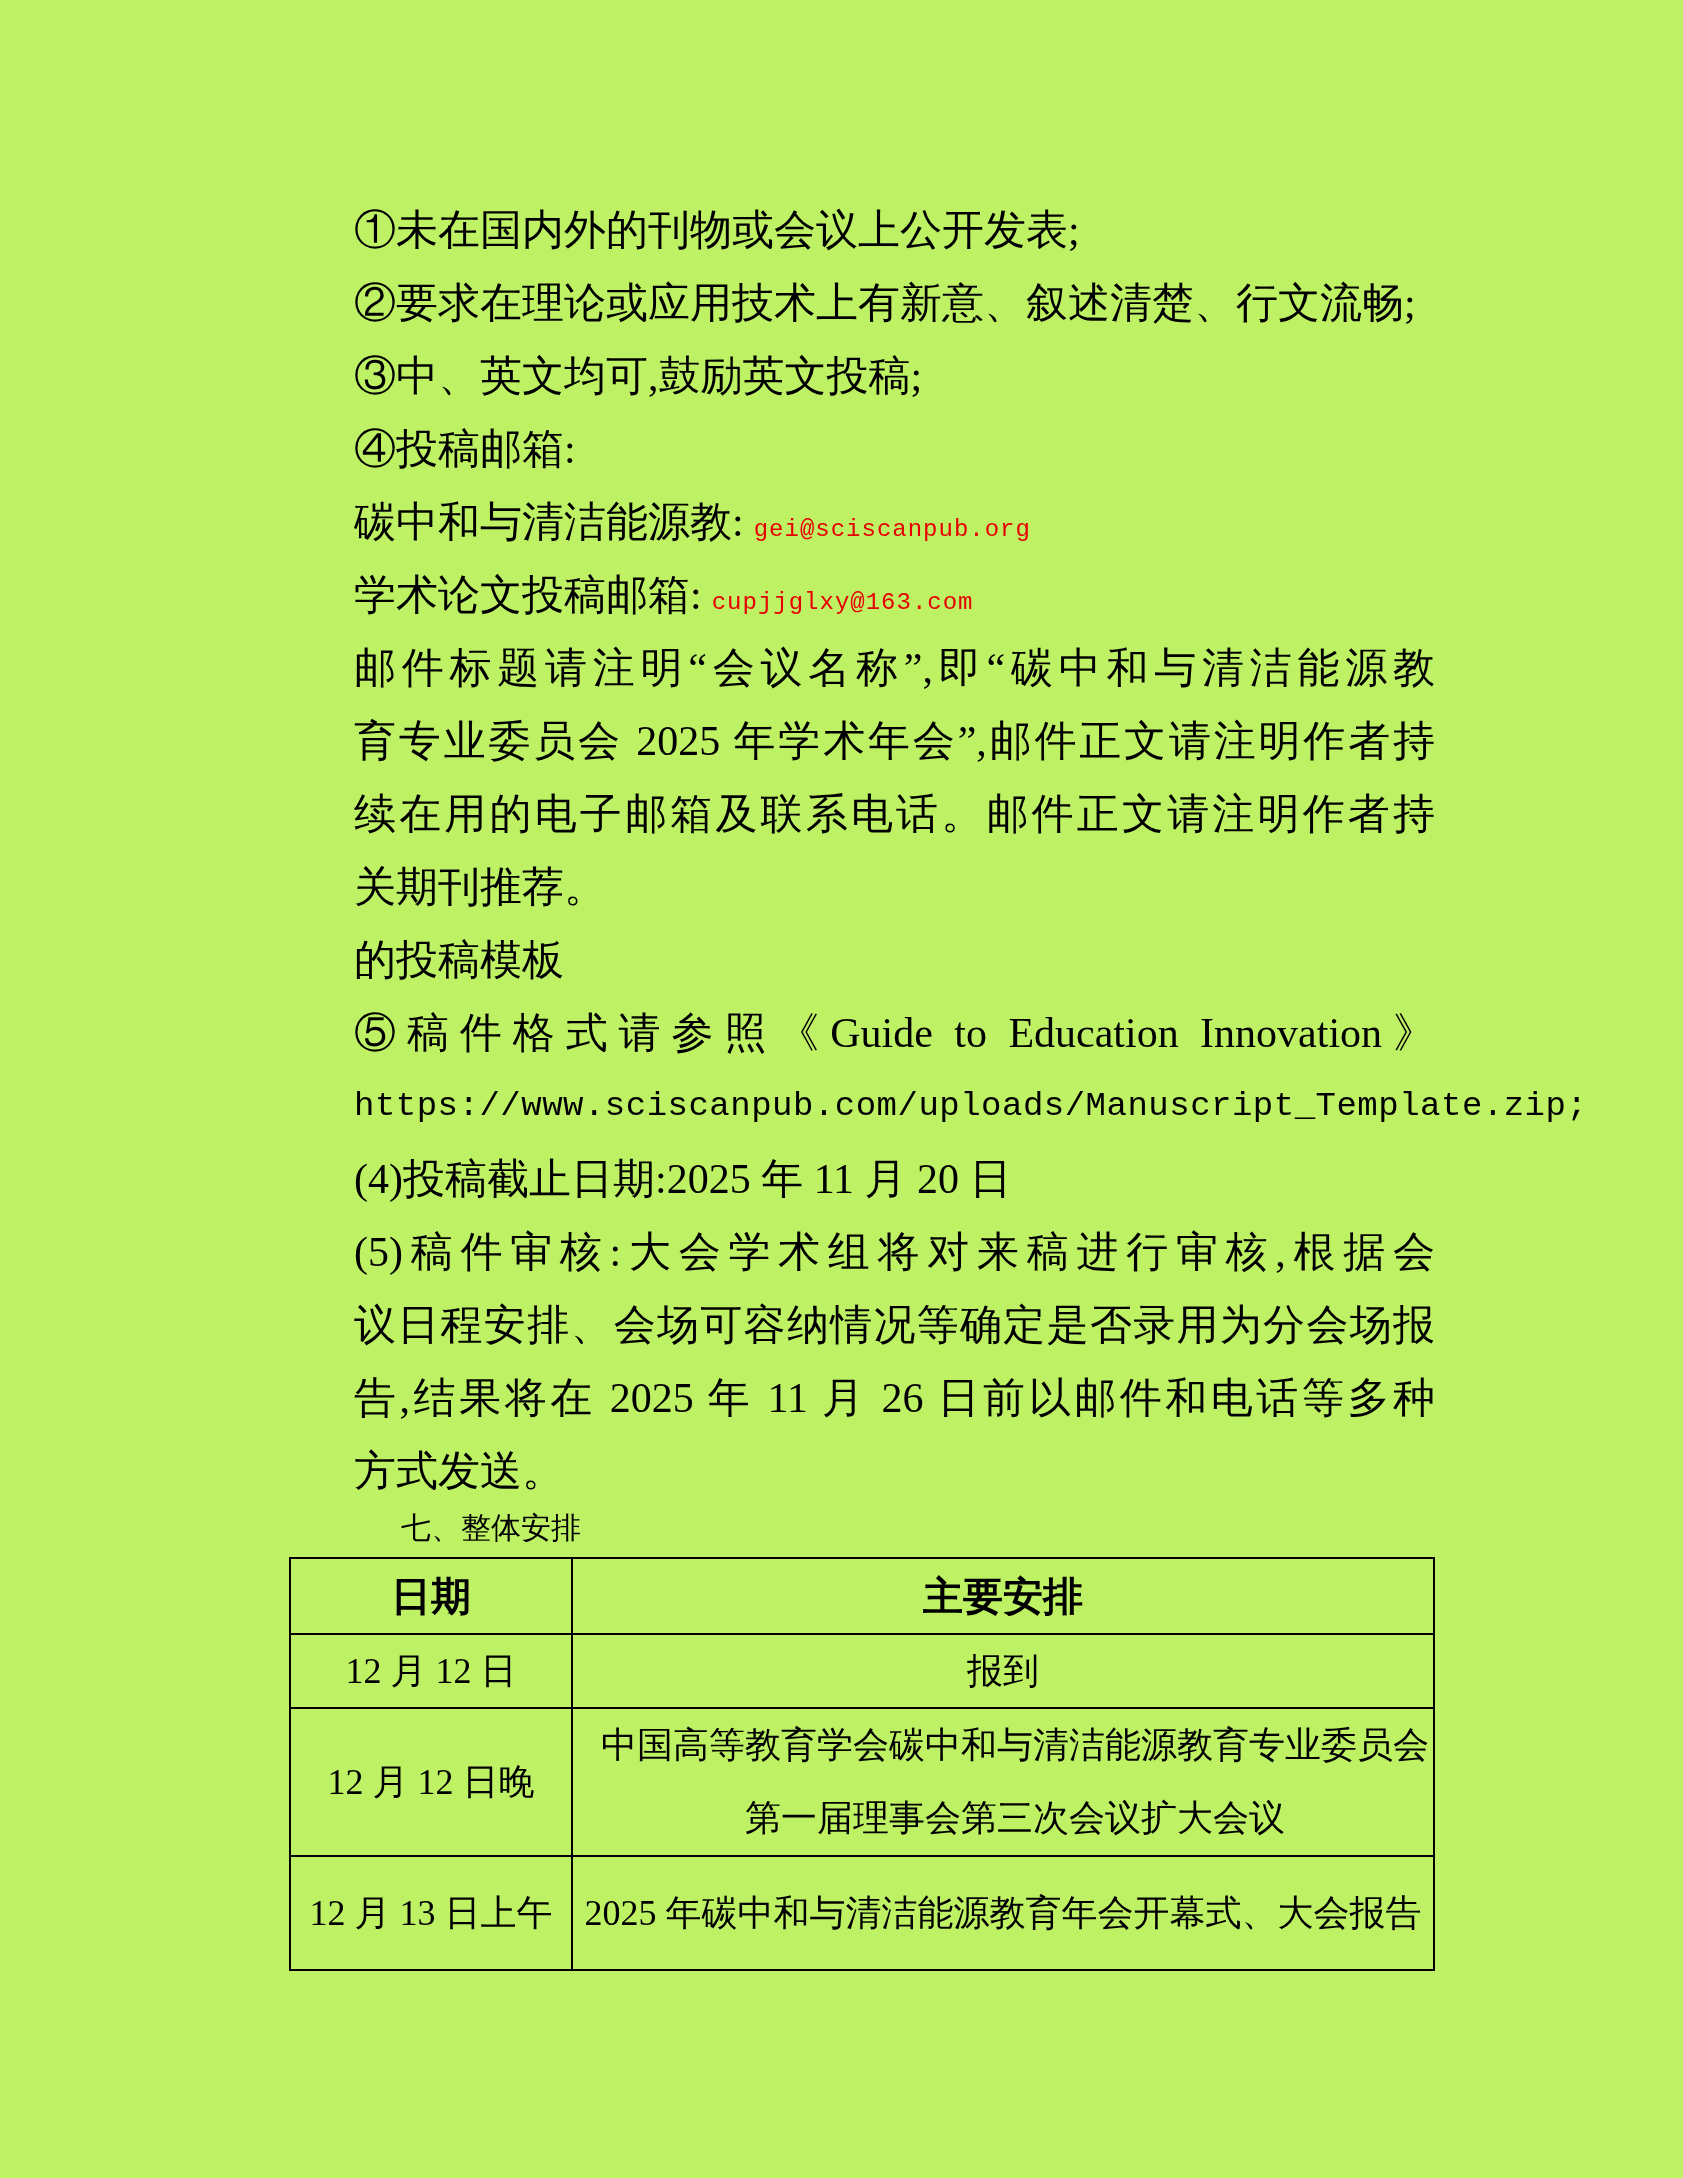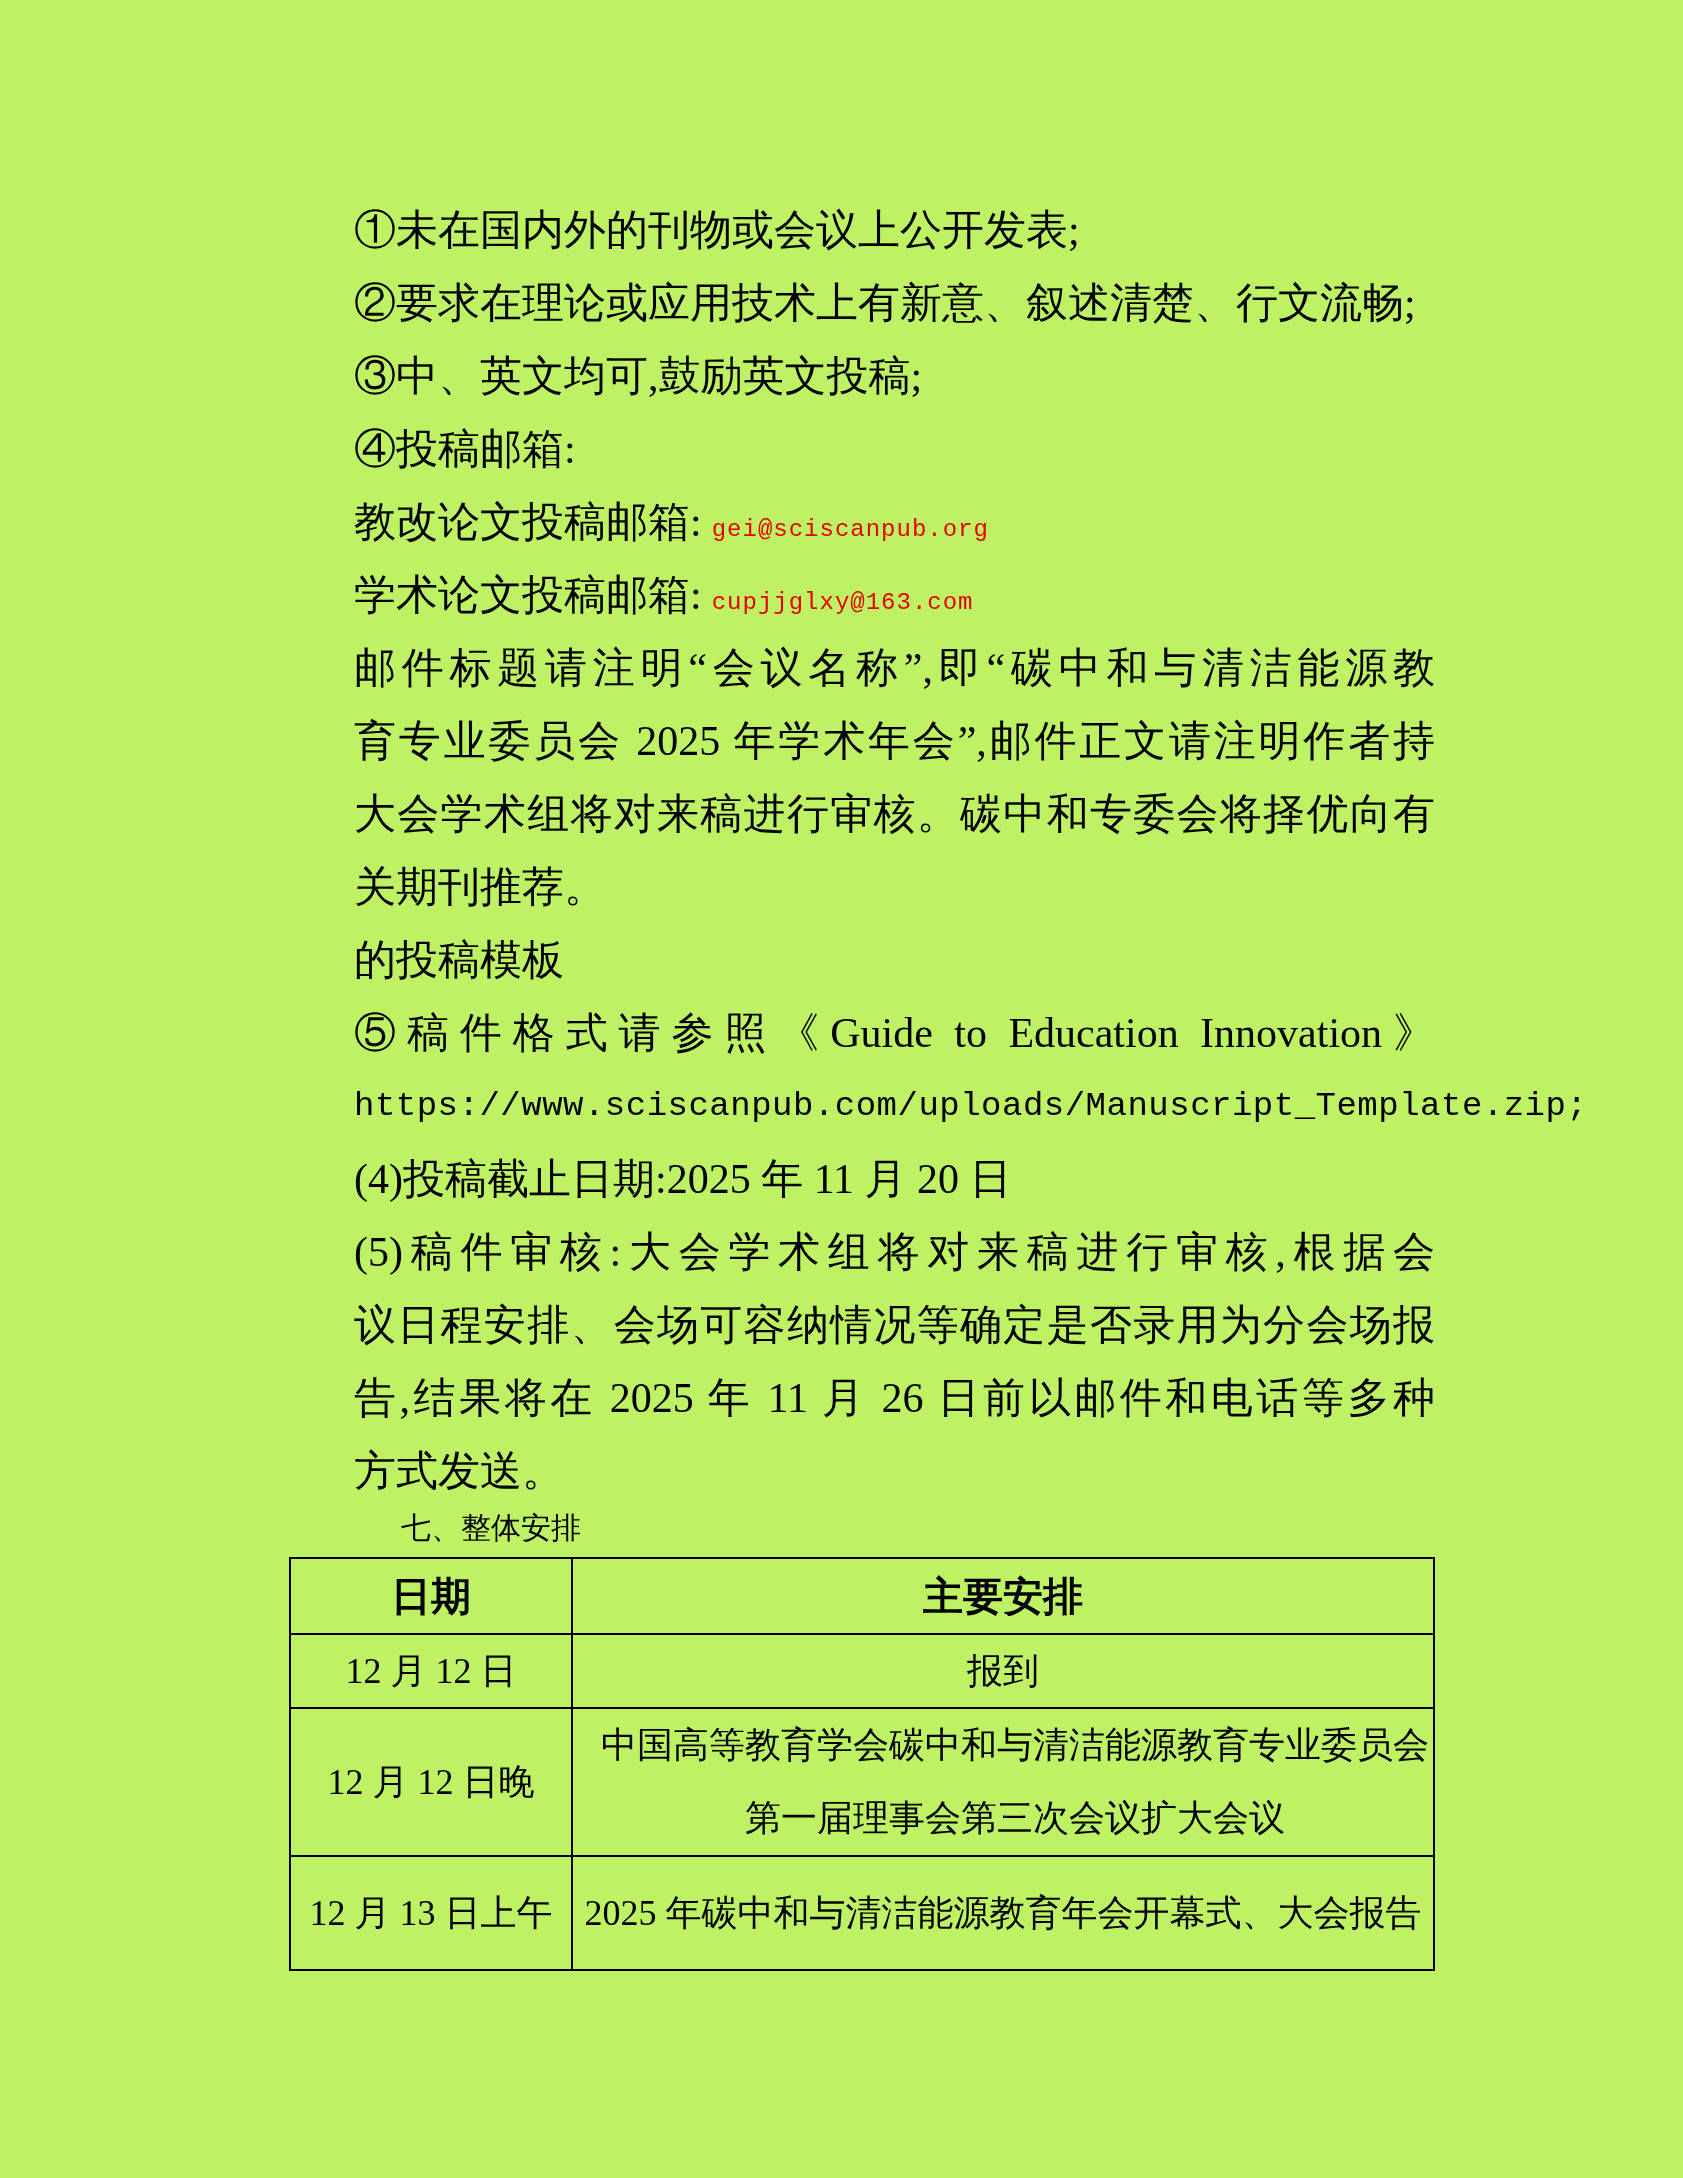"教改论文投稿邮箱:" span { text: 教改论文投稿邮箱 -> 碳中和与清洁能源教 }
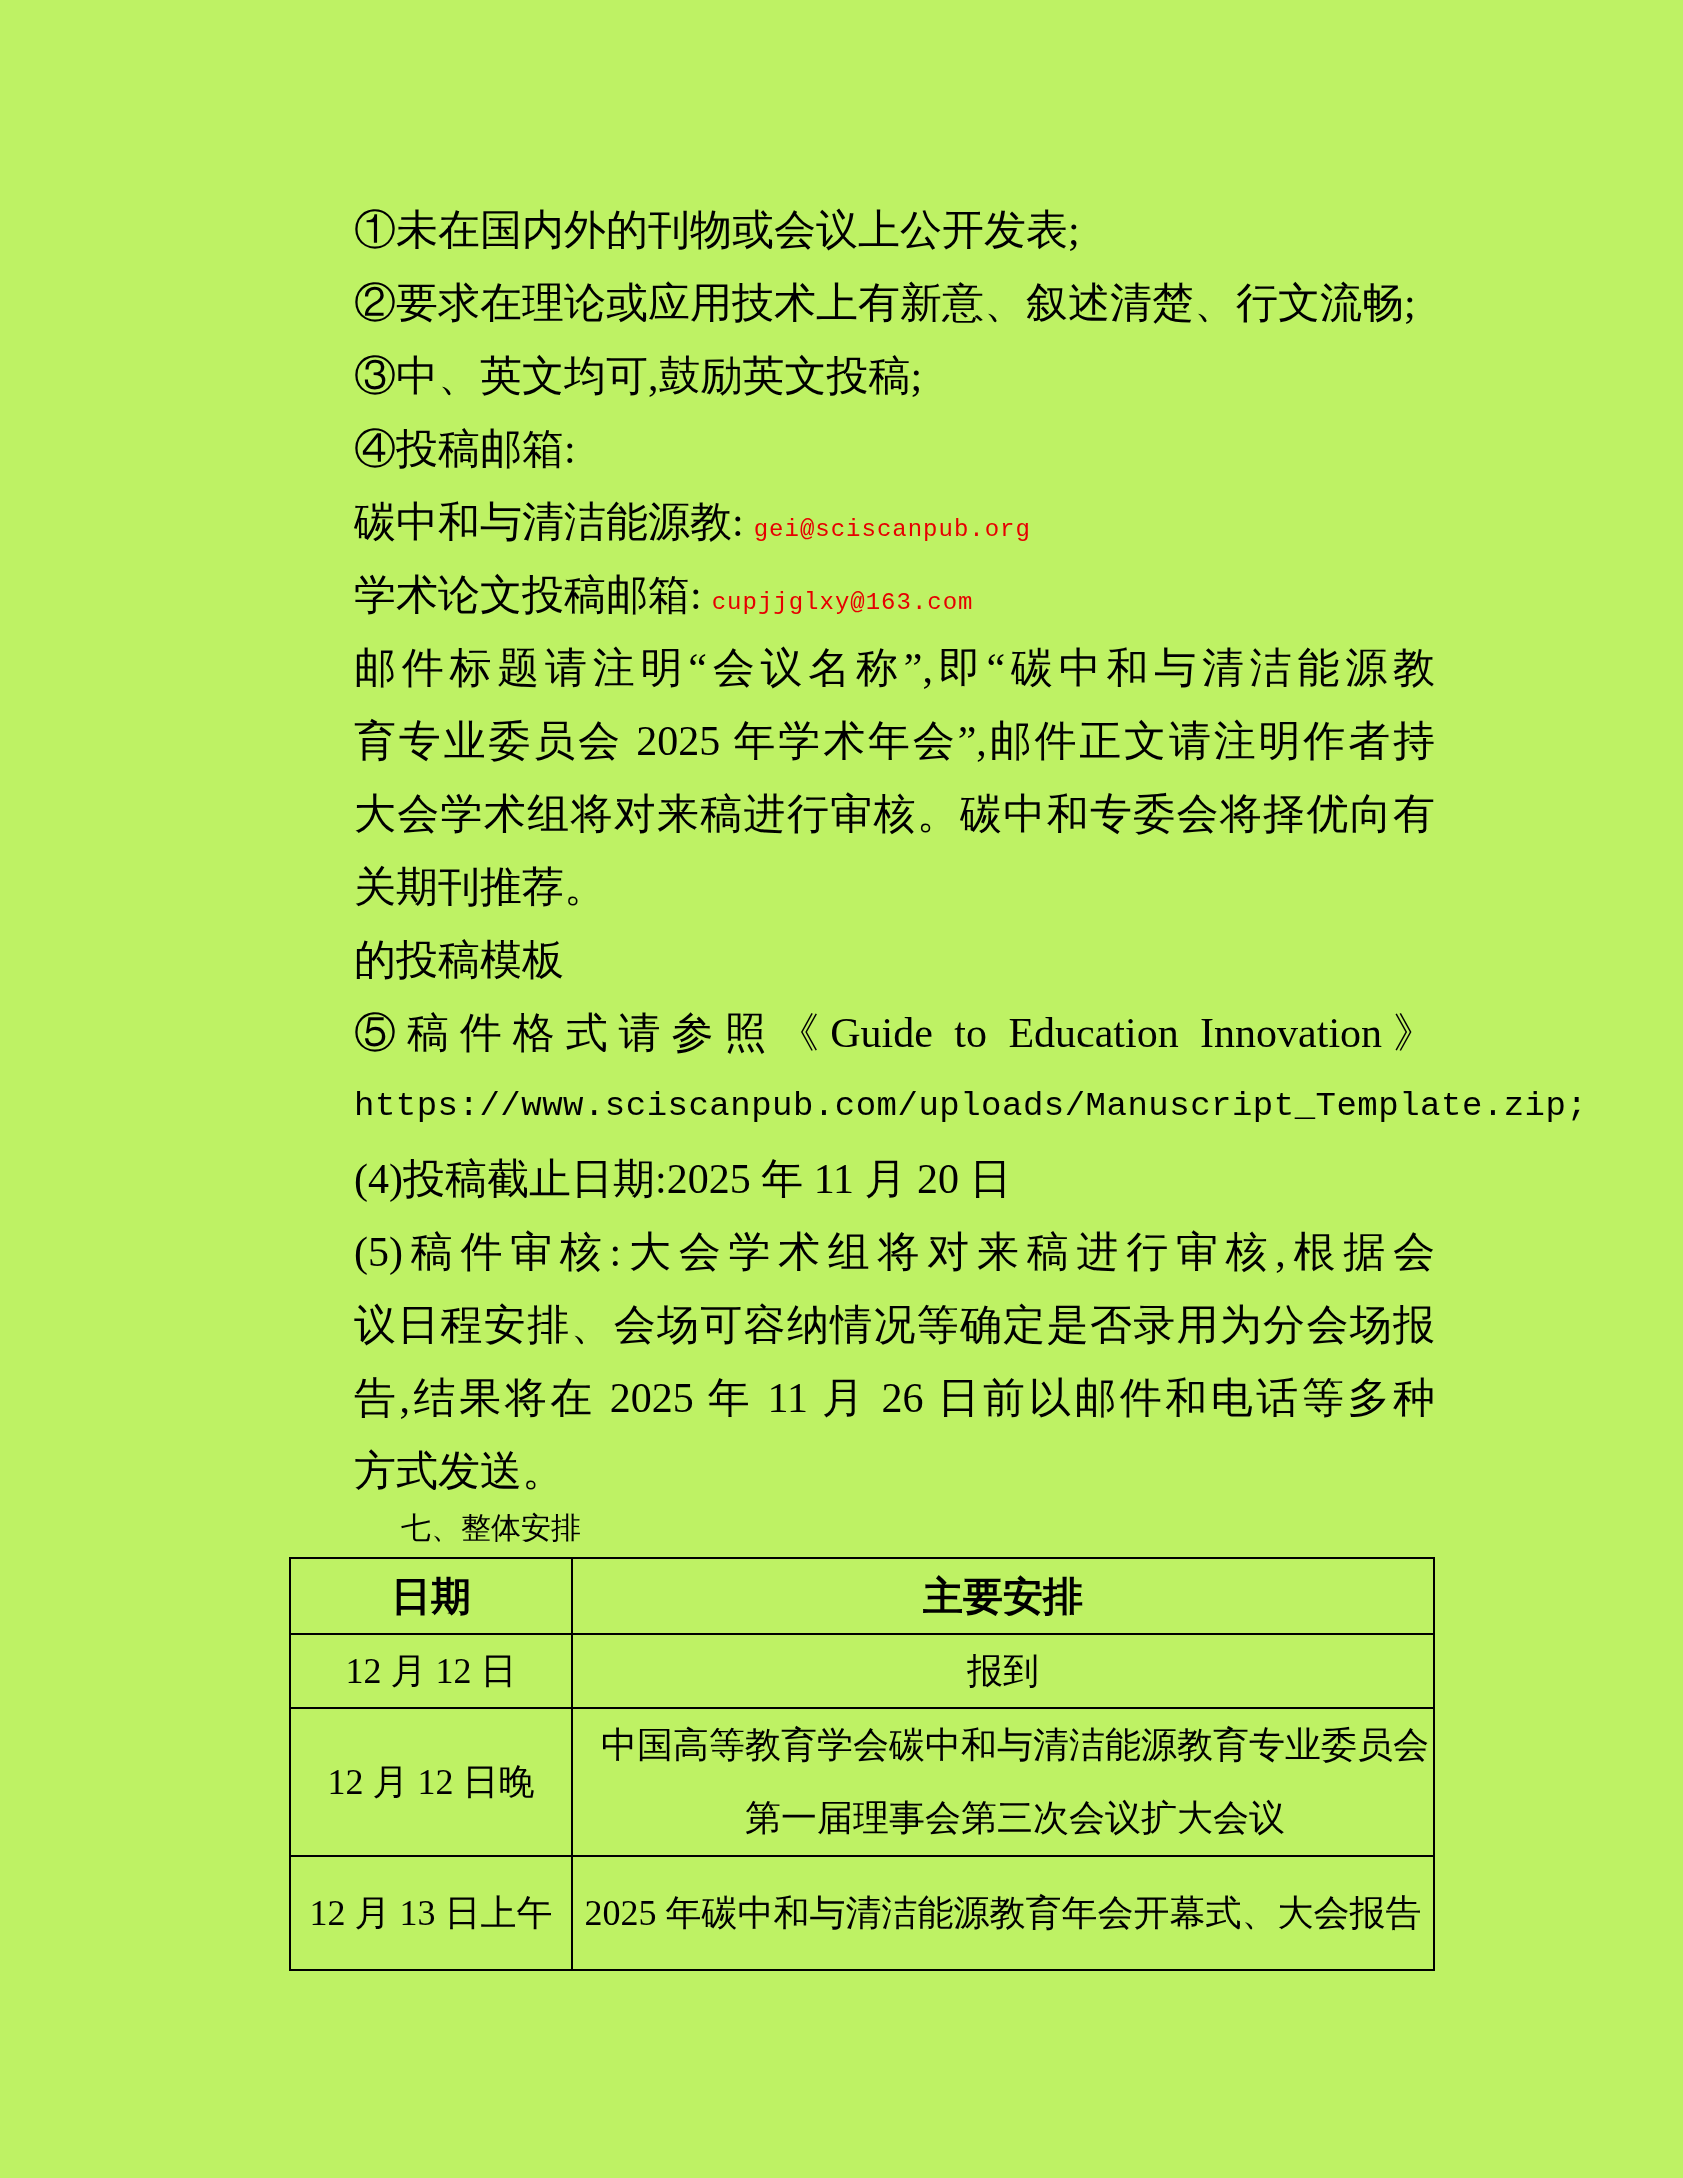"大会学术组将对来稿进行审核。碳中和专委会将择优向有" div.line { text: 大会学术组将对来稿进行审核。碳中和专委会将择优向有 -> 续在用的电子邮箱及联系电话。邮件正文请注明作者持 }
